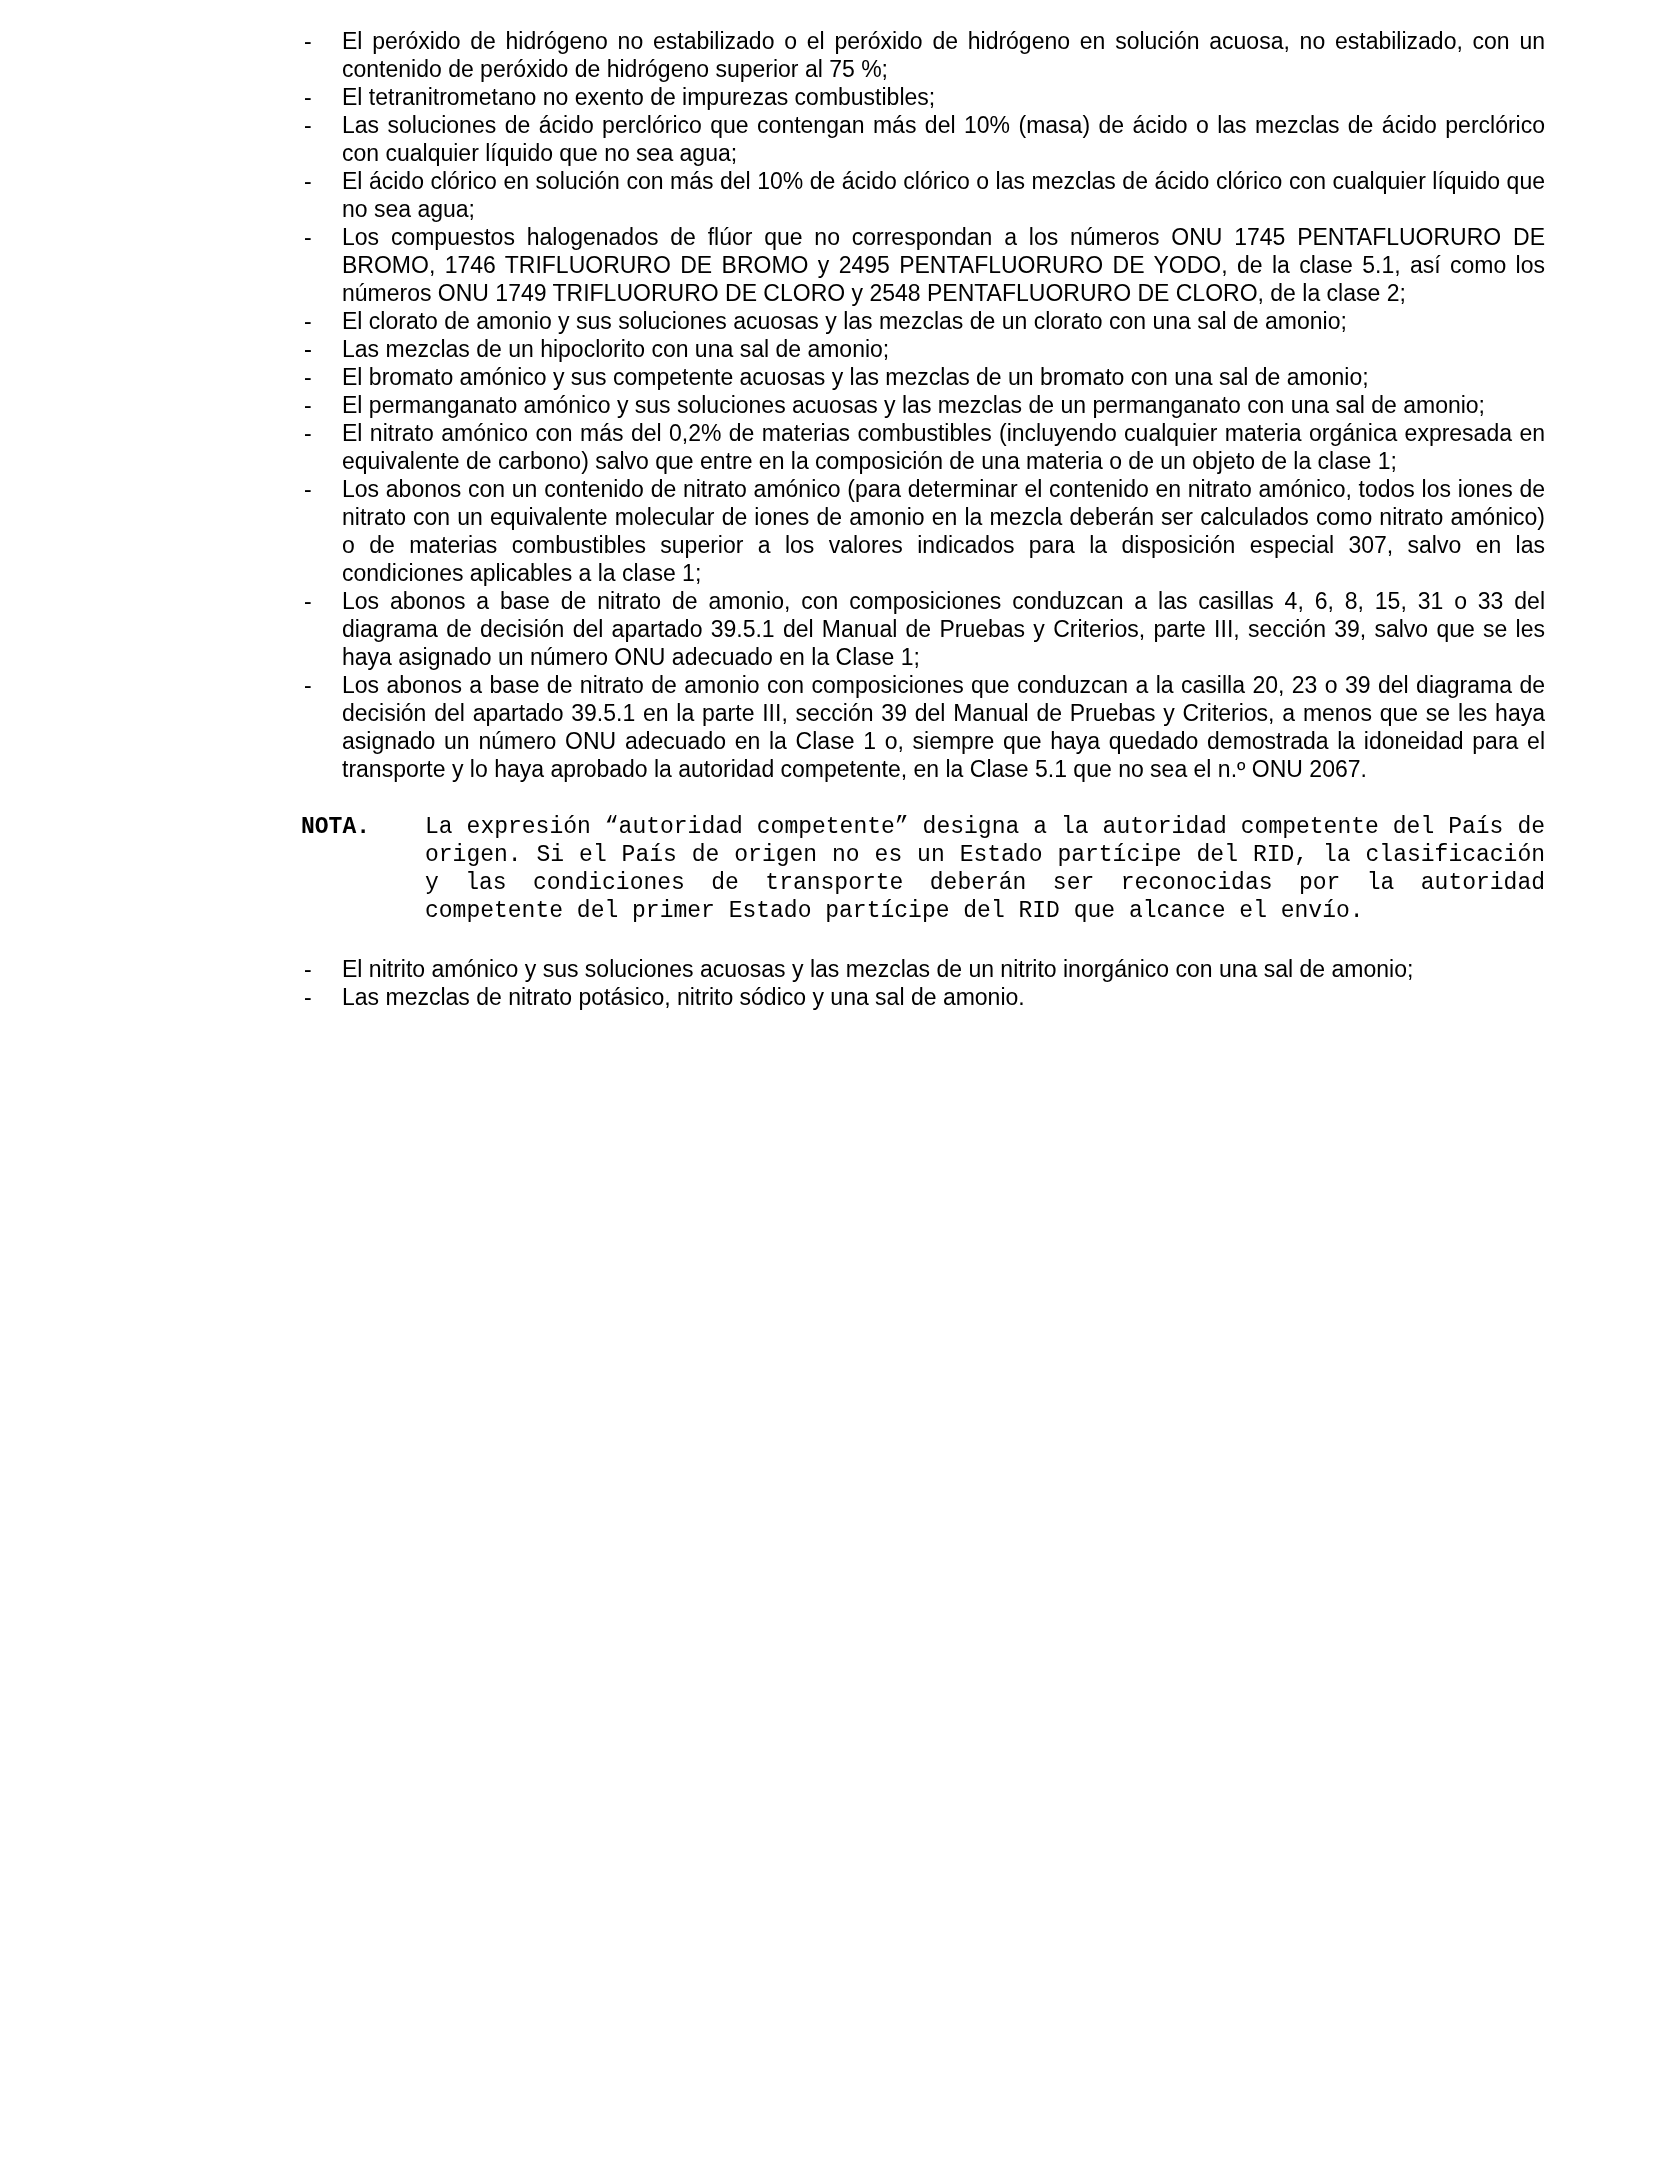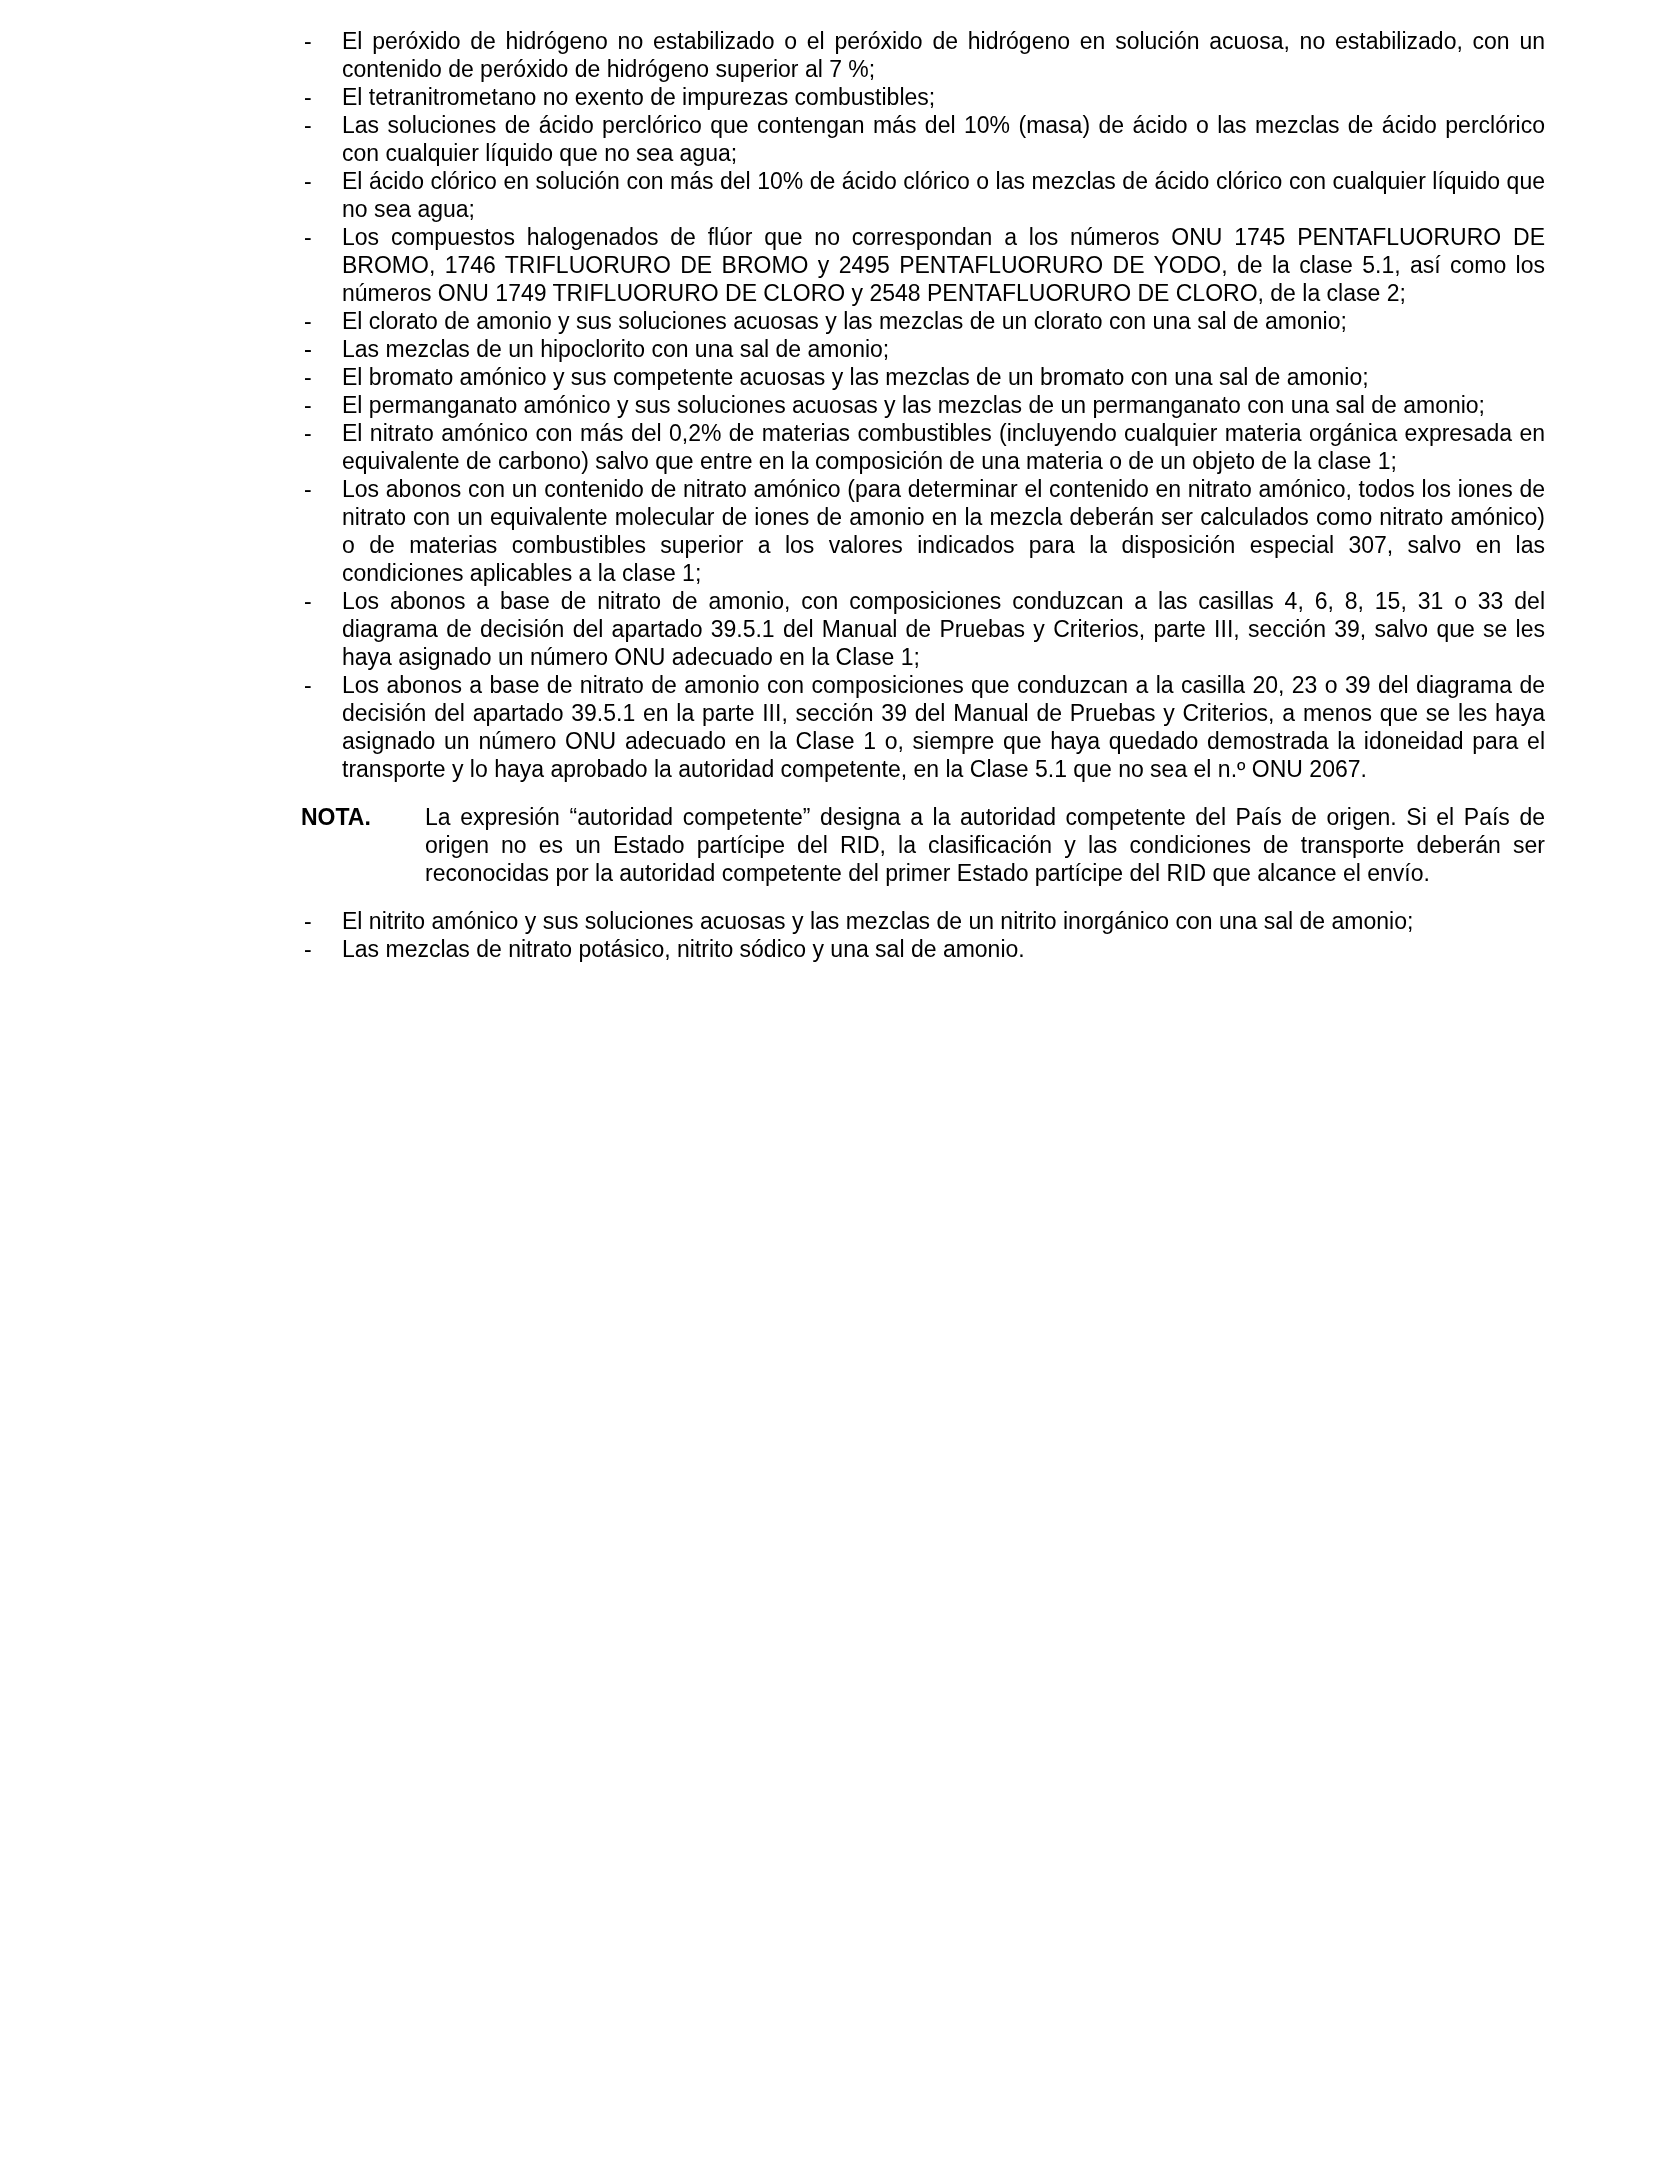"El peróxido de hidrógeno no" span { text: 7 -> 75 }
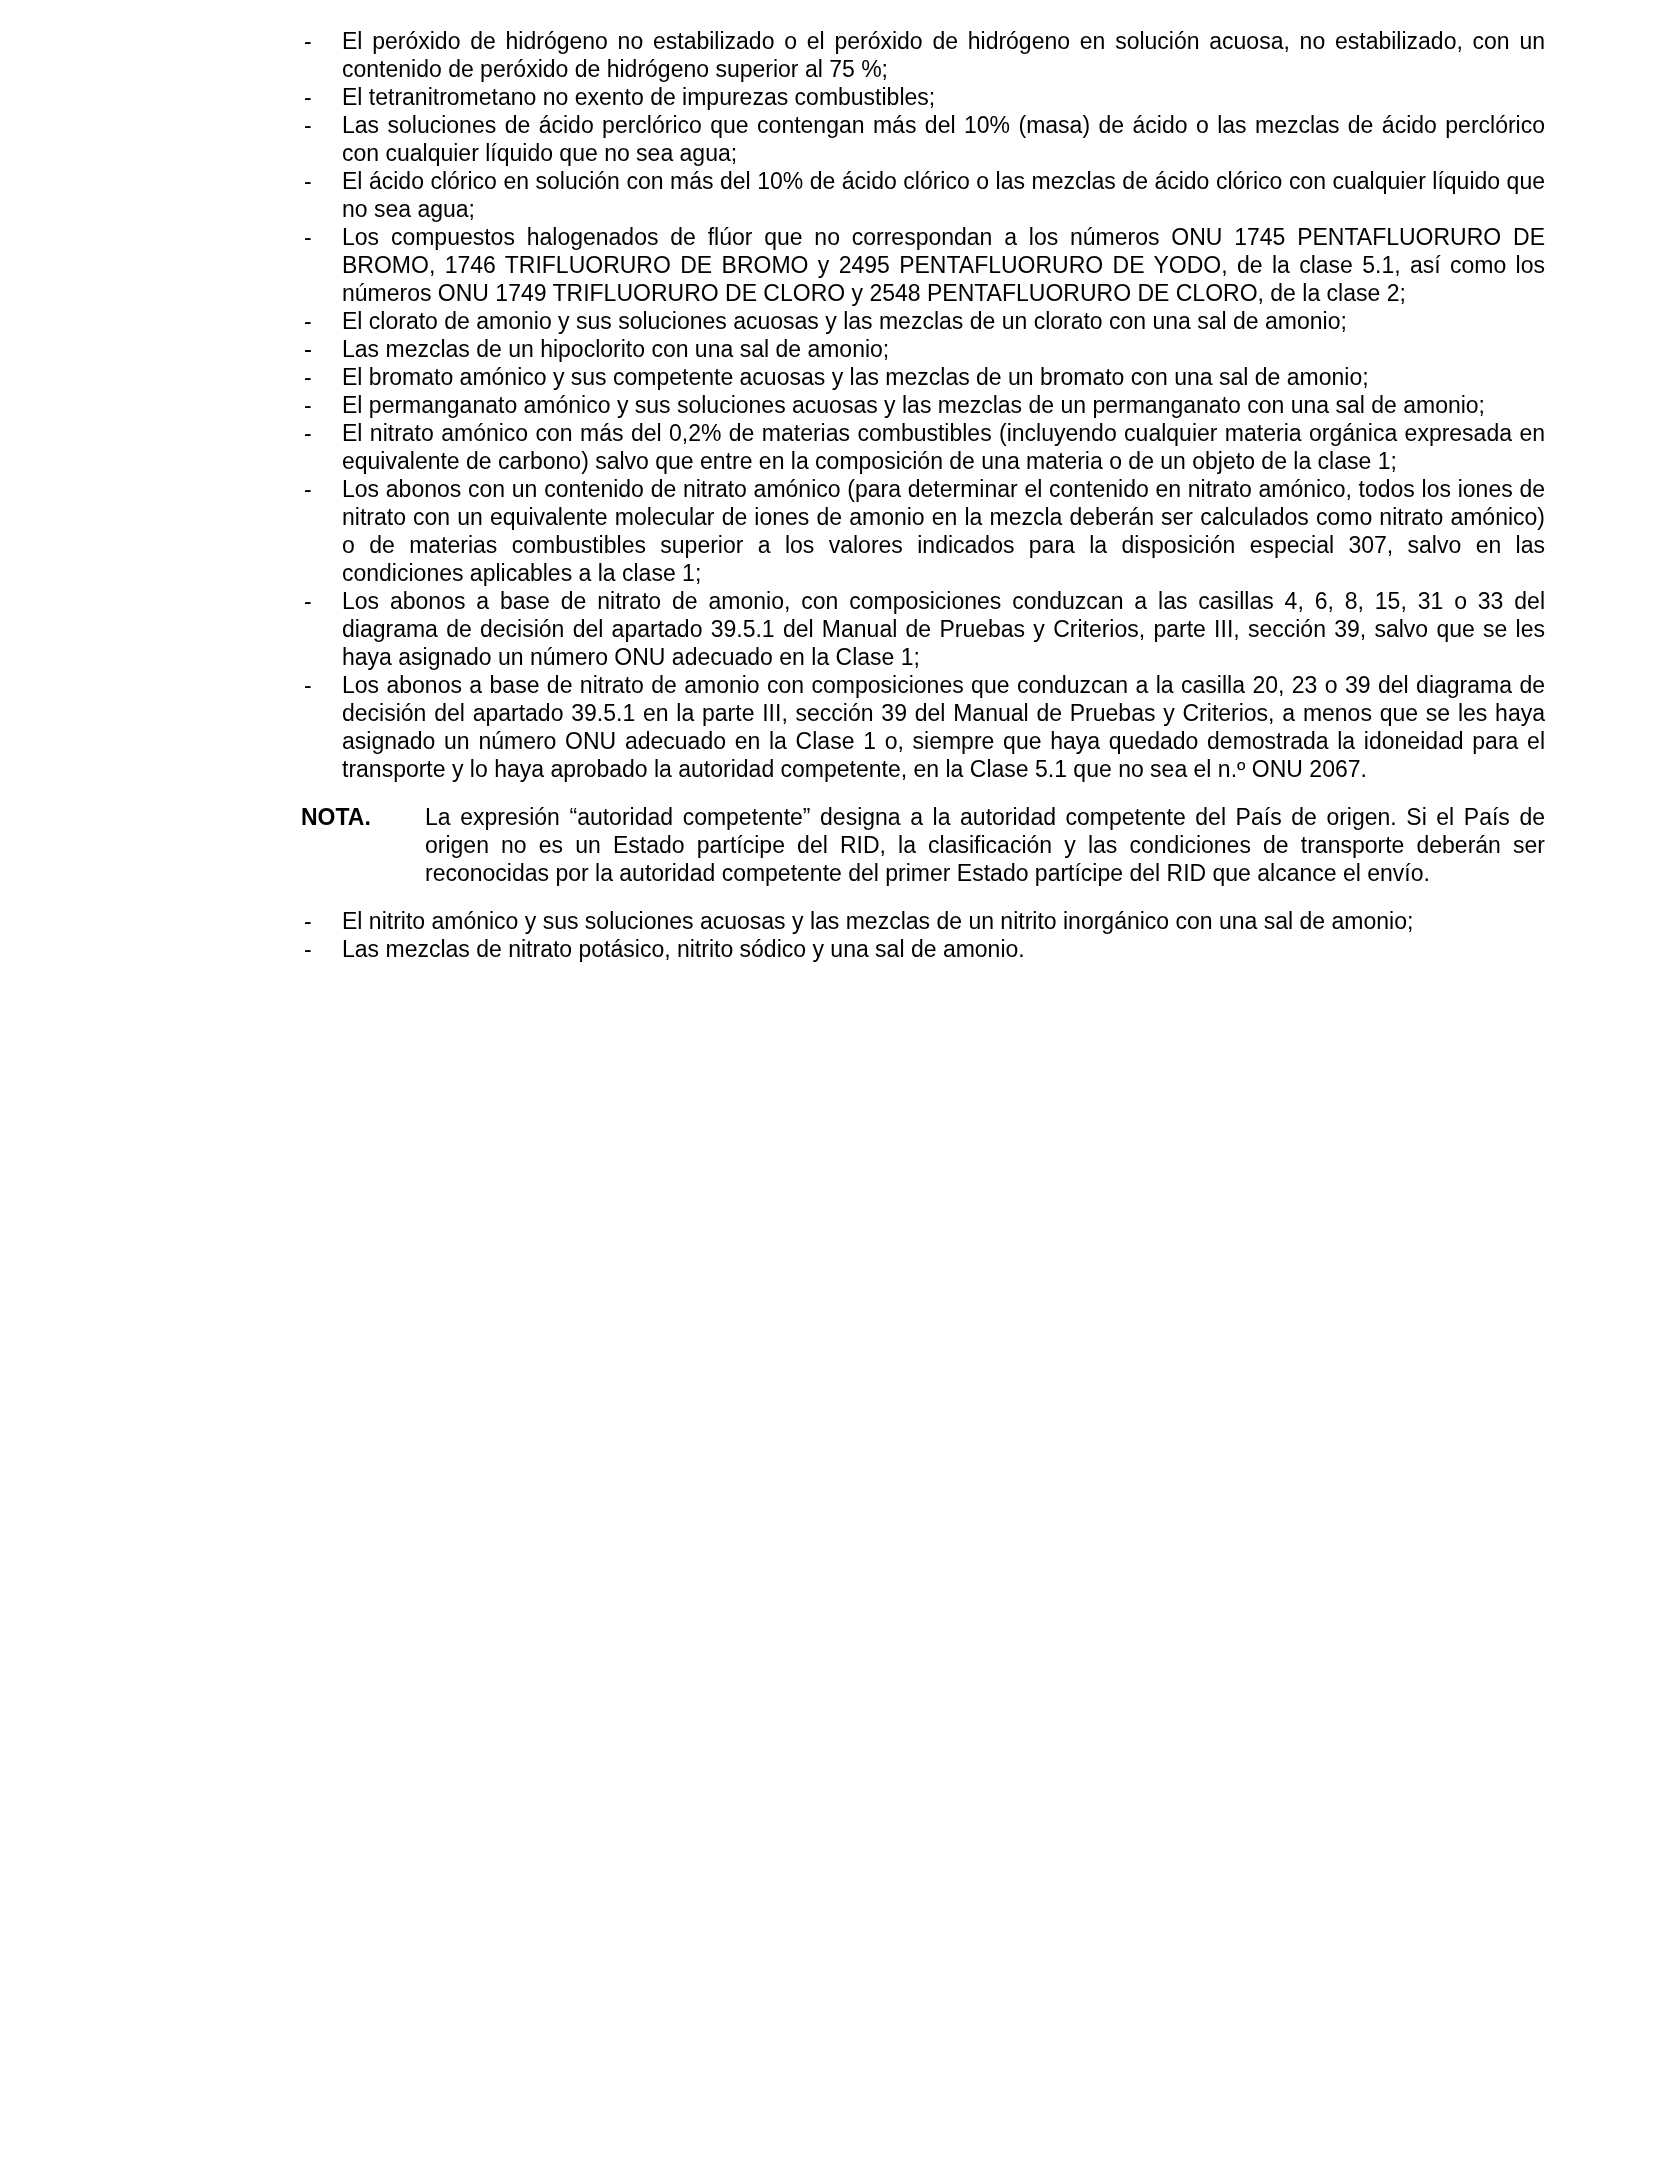"NOTA." .nota { font-family: none -> Liberation Mono, monospace; margin: 20px 0 -> 30px 0 }
